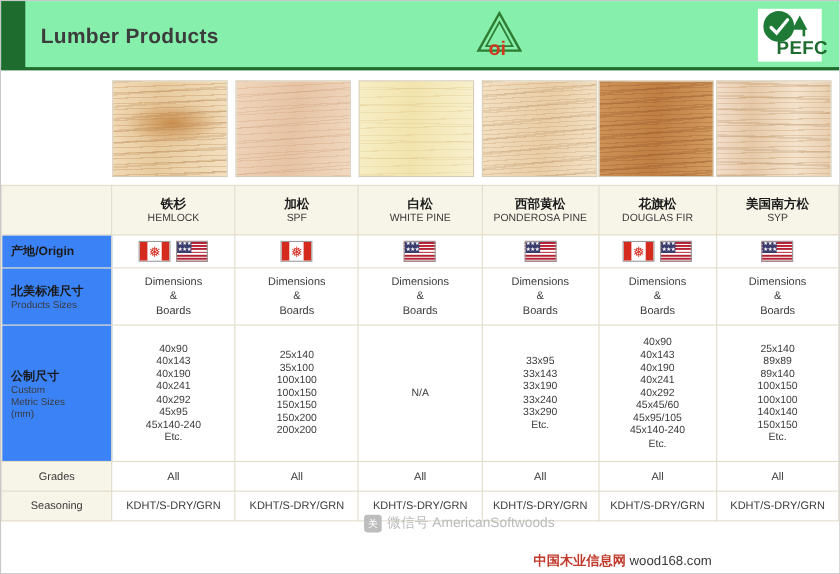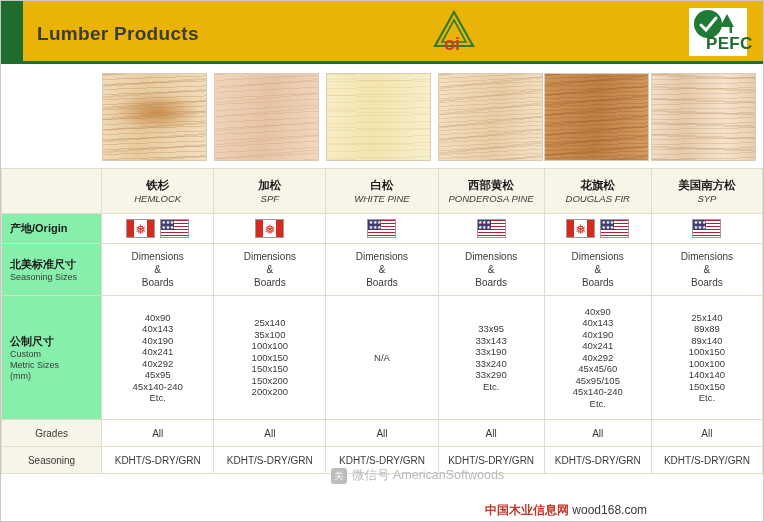"Lumber Products" .header { background: #eab308 -> #86efac }
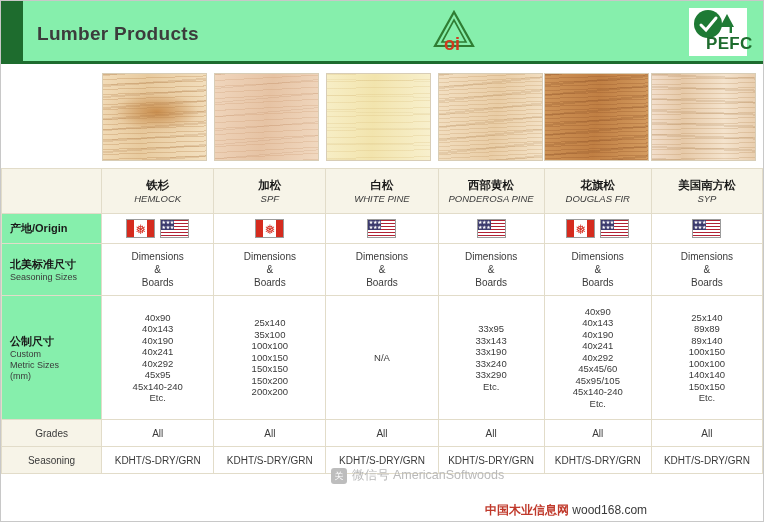"HEMLOCK" .en-name { font-style: italic -> none }
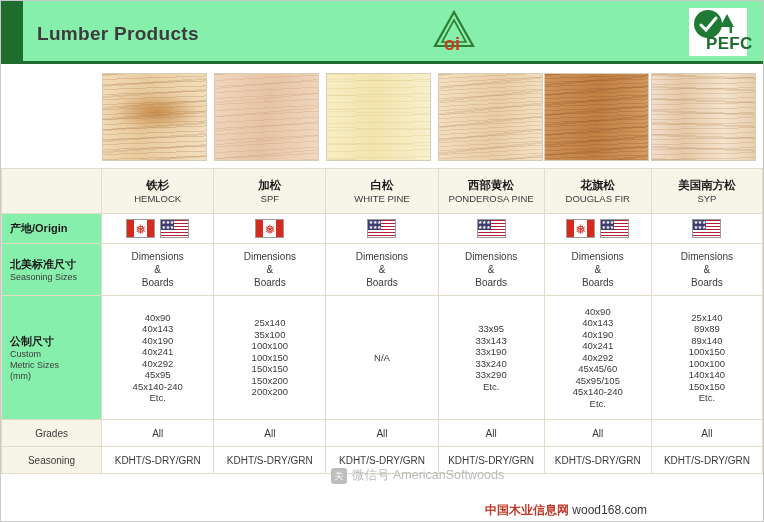"产地/Origin" .rowlabel { background: #86efac -> #3b82f6 }
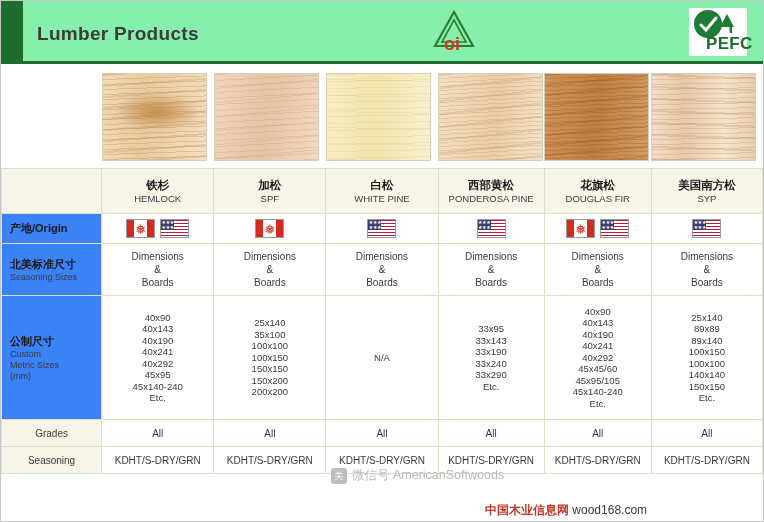"Seasoning Sizes" span.label-en { text: Seasoning -> Products }
